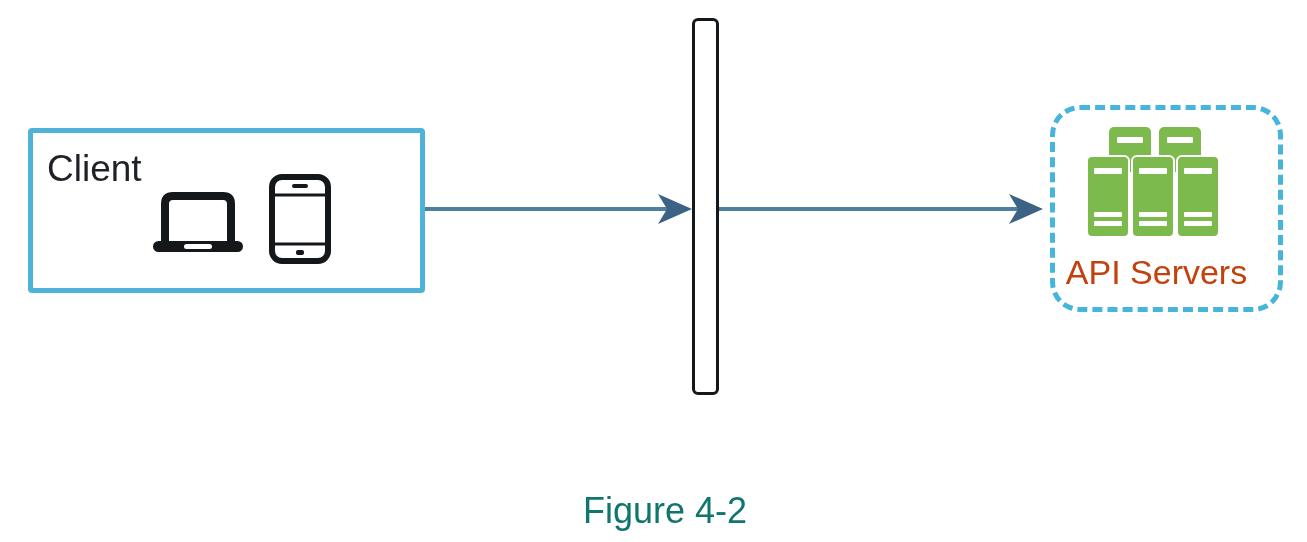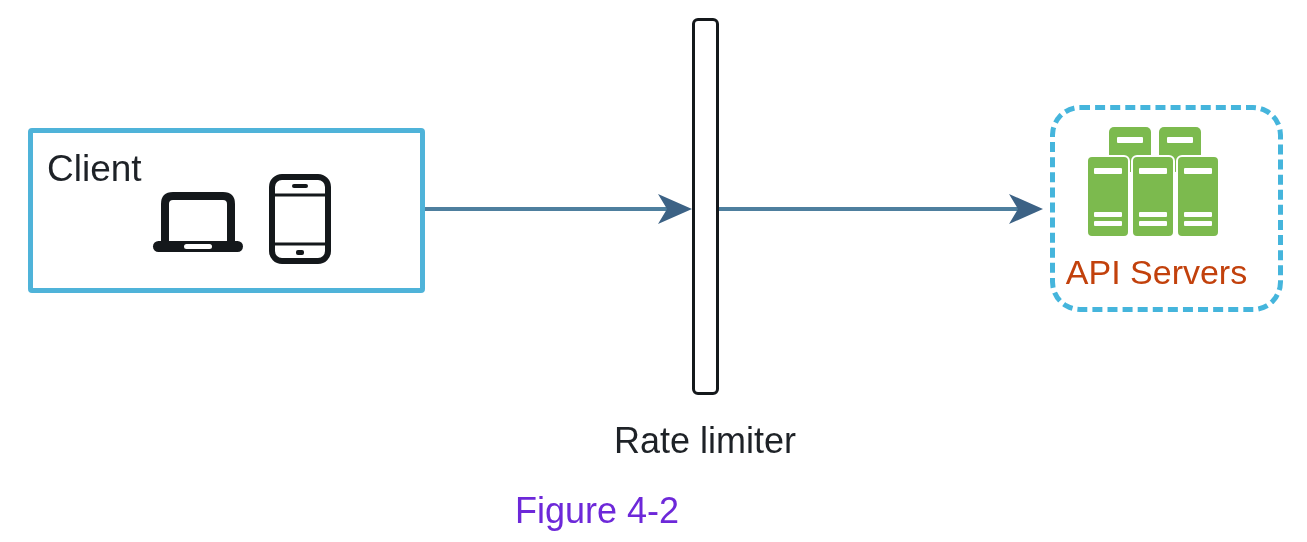"Rate limiter" div.limiter-label { html: <div>Rate limiter</div> -> none }
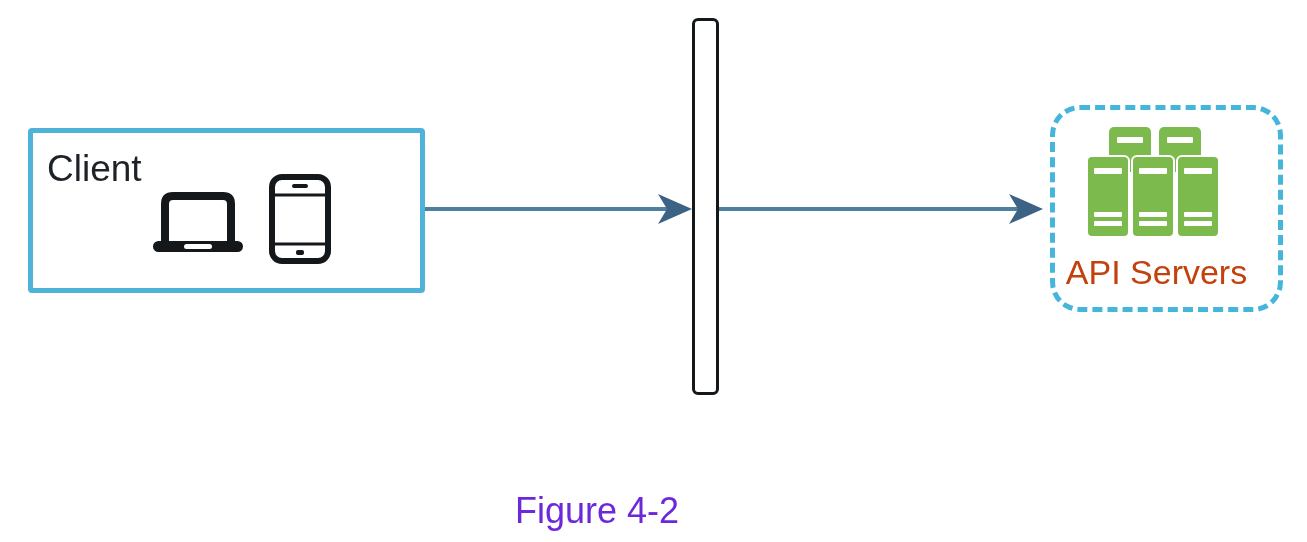"Figure 4-2" .figure-caption { color: #6d28d9 -> #0f766e; text-align: left -> center }
